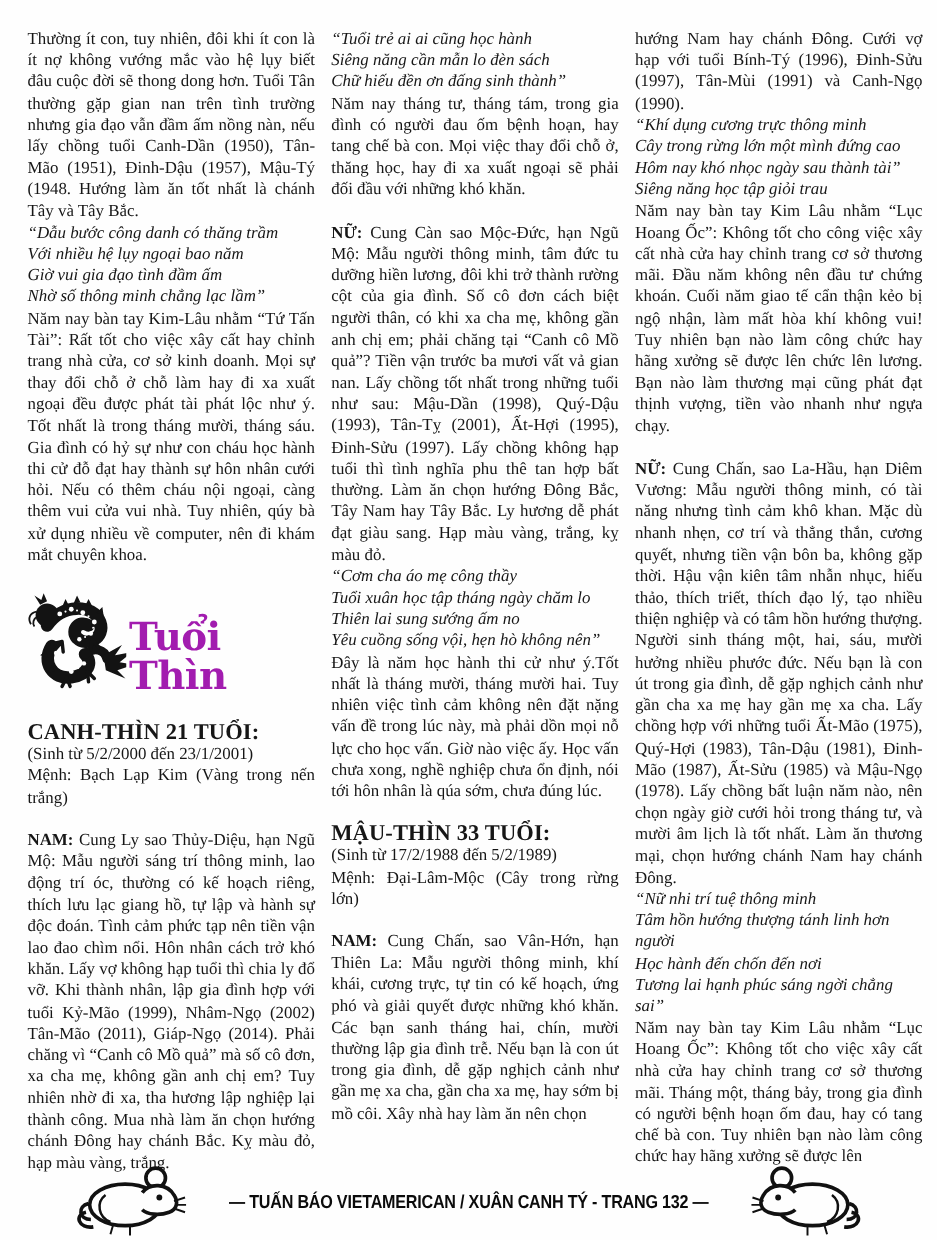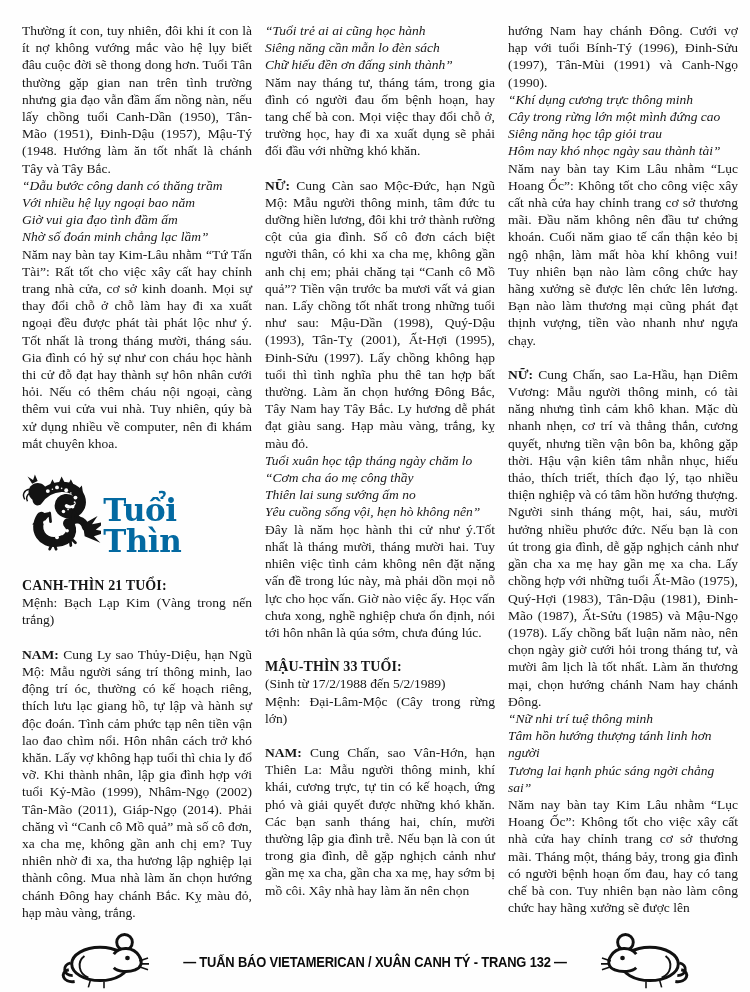"Năm nay tháng tư, tháng" p.para { text: trường học, hay đi xa xuất dụng -> thăng học, hay đi xa xuất ngoại }
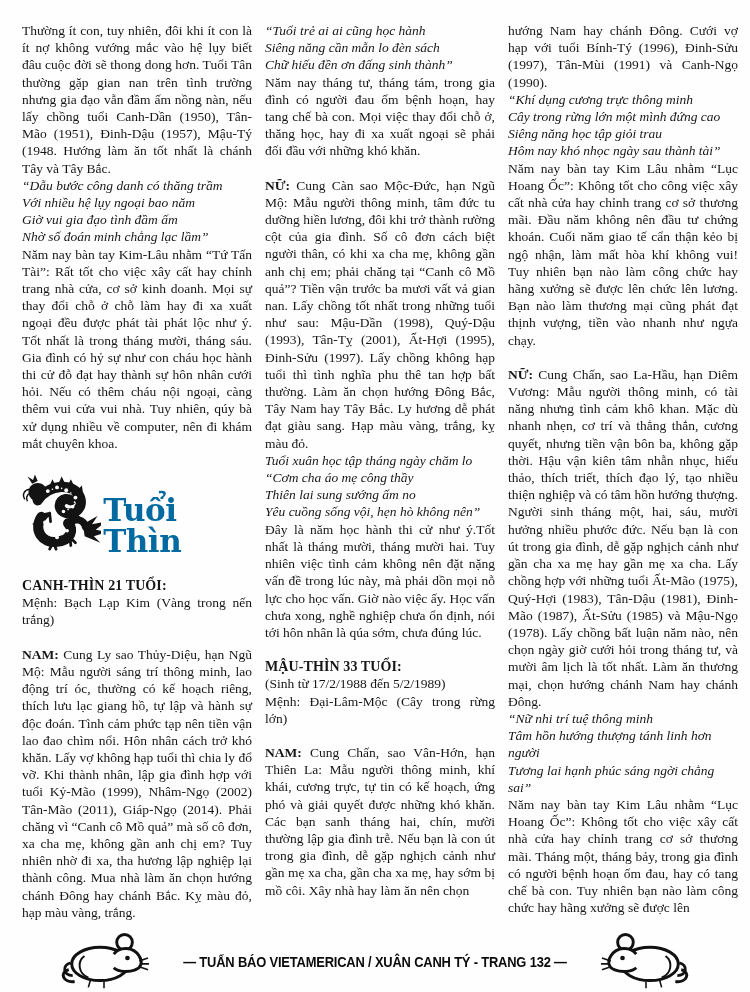"Siêng năng học tập giỏi" div.poem-line { order: before "Hôm nay khó nhọc ngày" -> after "Hôm nay khó nhọc ngày" }
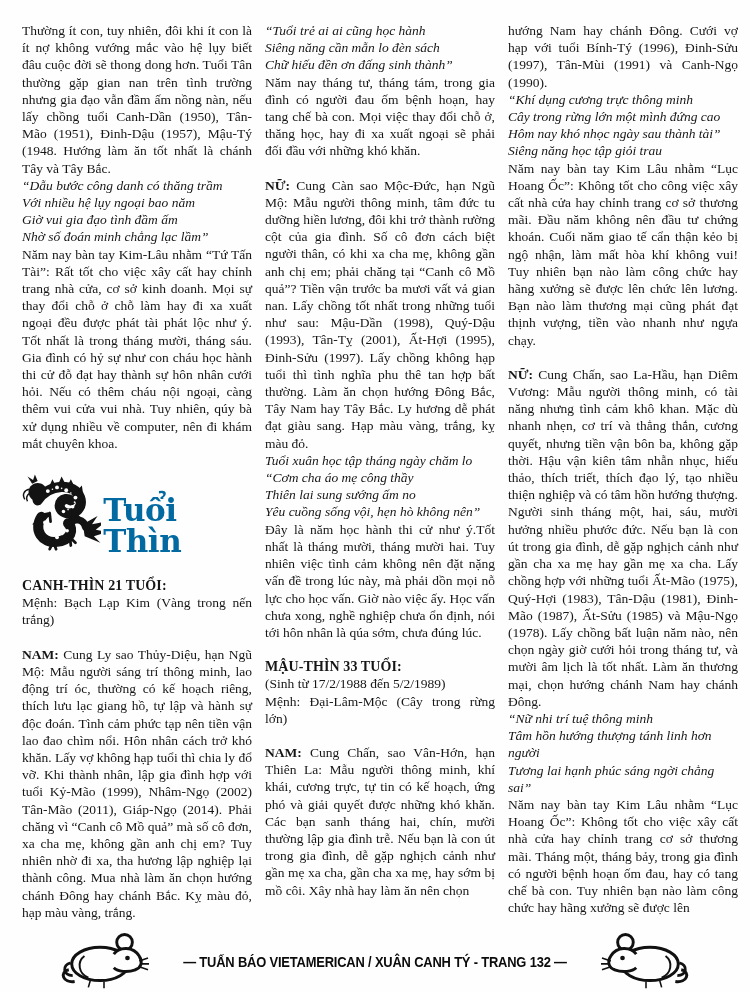"Nhờ số đoán minh chẳng" div.poem-line { text: đoán -> thông }
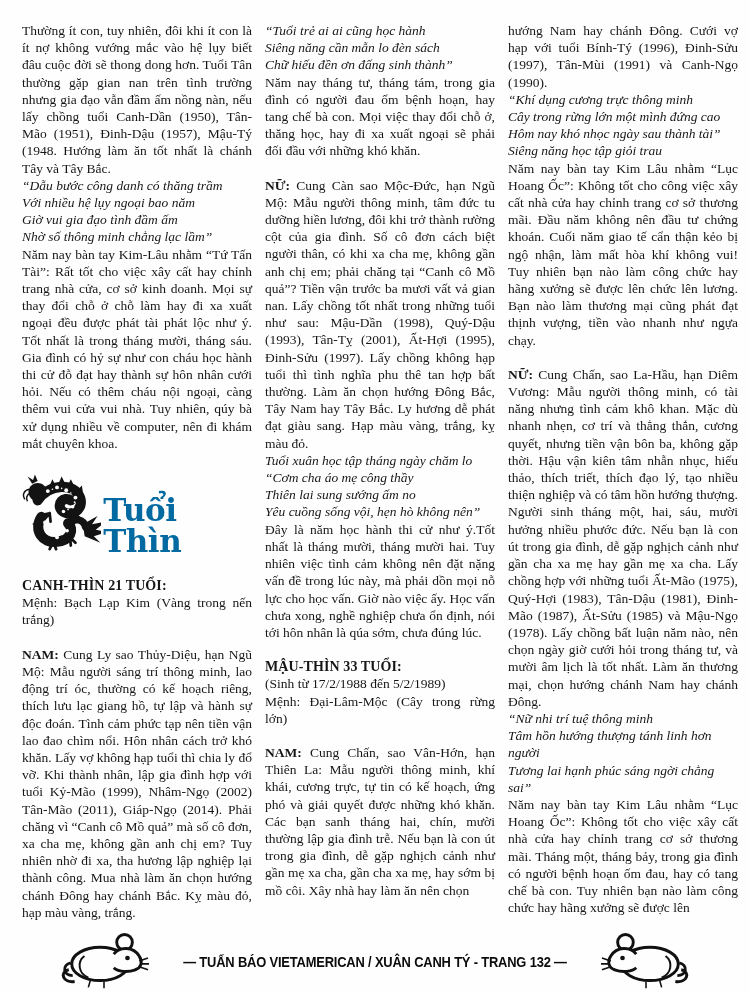"Tuổi xuân học tập tháng" div.poem-line { order: before "“Cơm cha áo mẹ công" -> after "“Cơm cha áo mẹ công" }
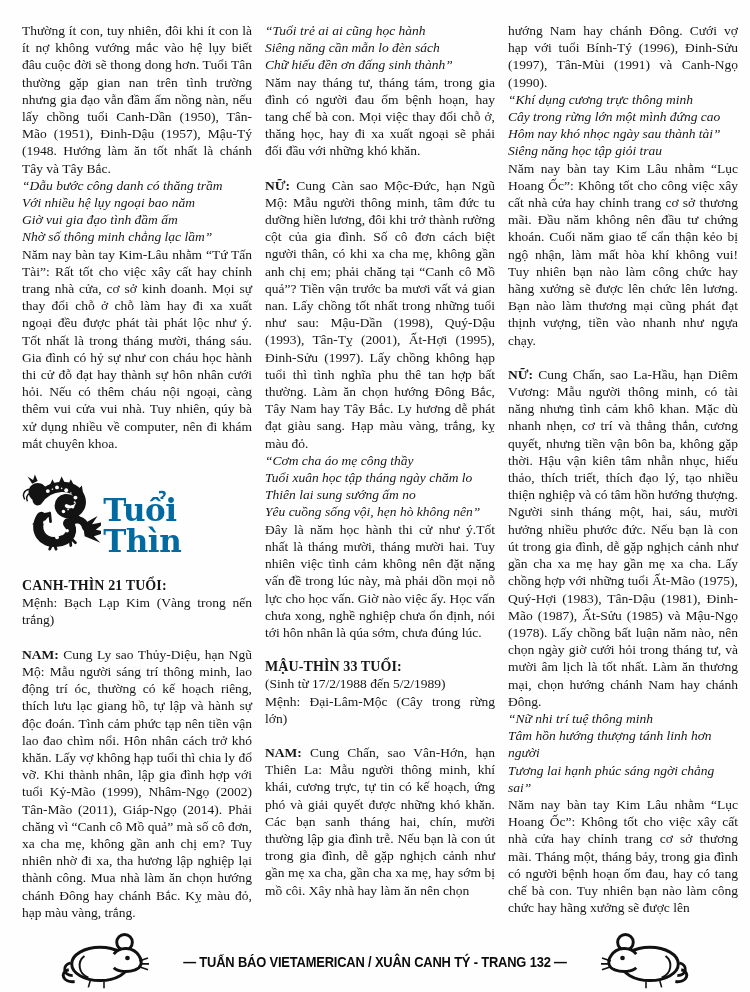"Tuổi Thìn" .zodiac-title { color: #0369a1 -> #a21caf }
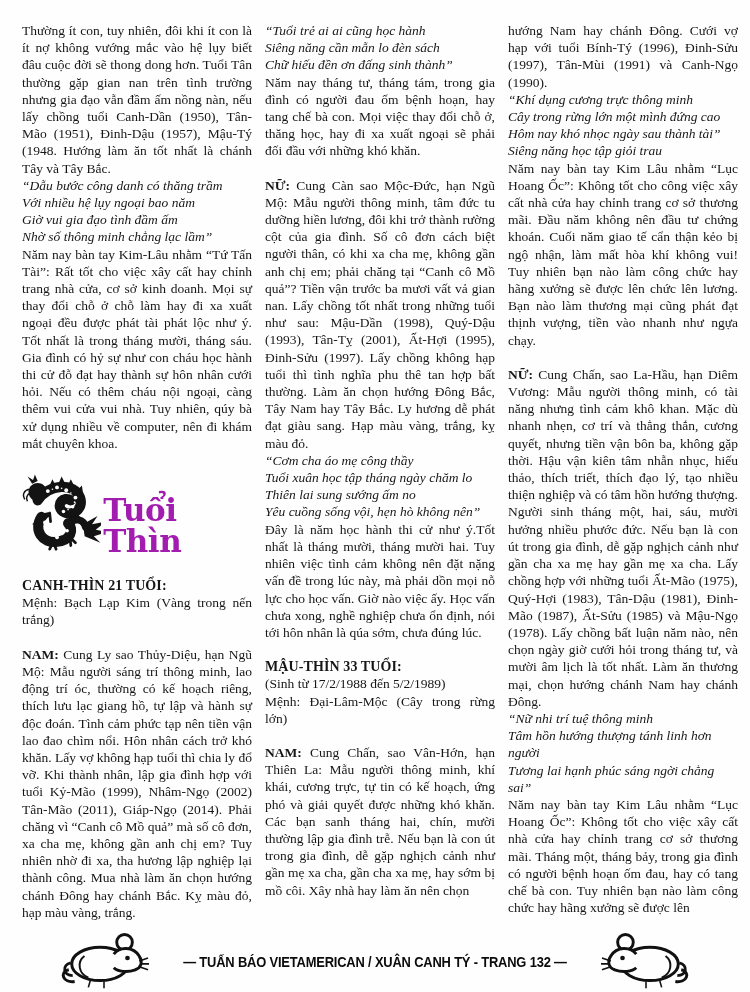"CANH-THÌN 21 TUỔI:" .heading { font-size: 14px -> 18px }
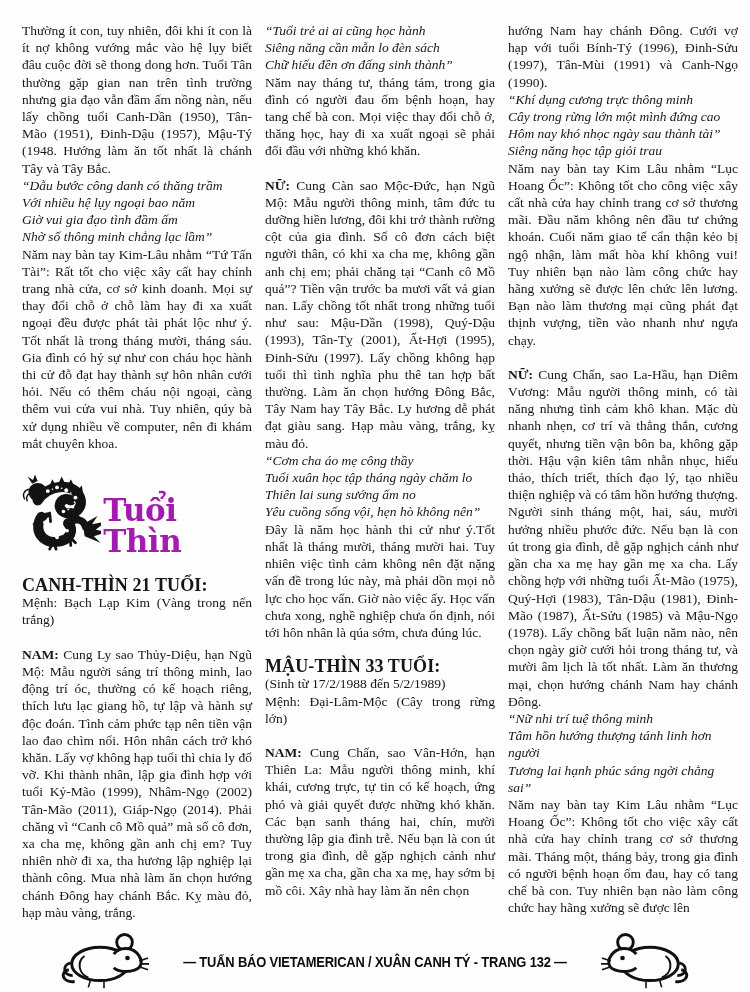"(Sinh từ 5/2/2000 đến 23/1/2001)" div.plain-line { html: none -> <div>(Sinh từ 5/2/2000 đến 23/1/2001)</div> }
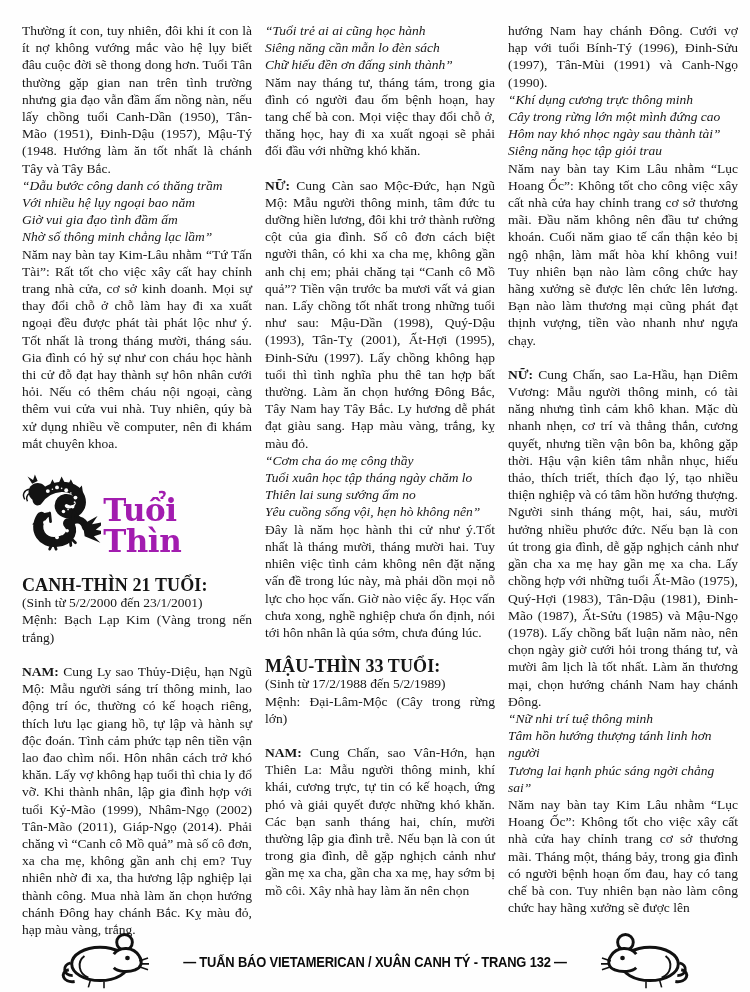"Học hành đến chốn đến" div.poem-line { html: none -> <div>Học hành đến chốn đến nơi</div> }
